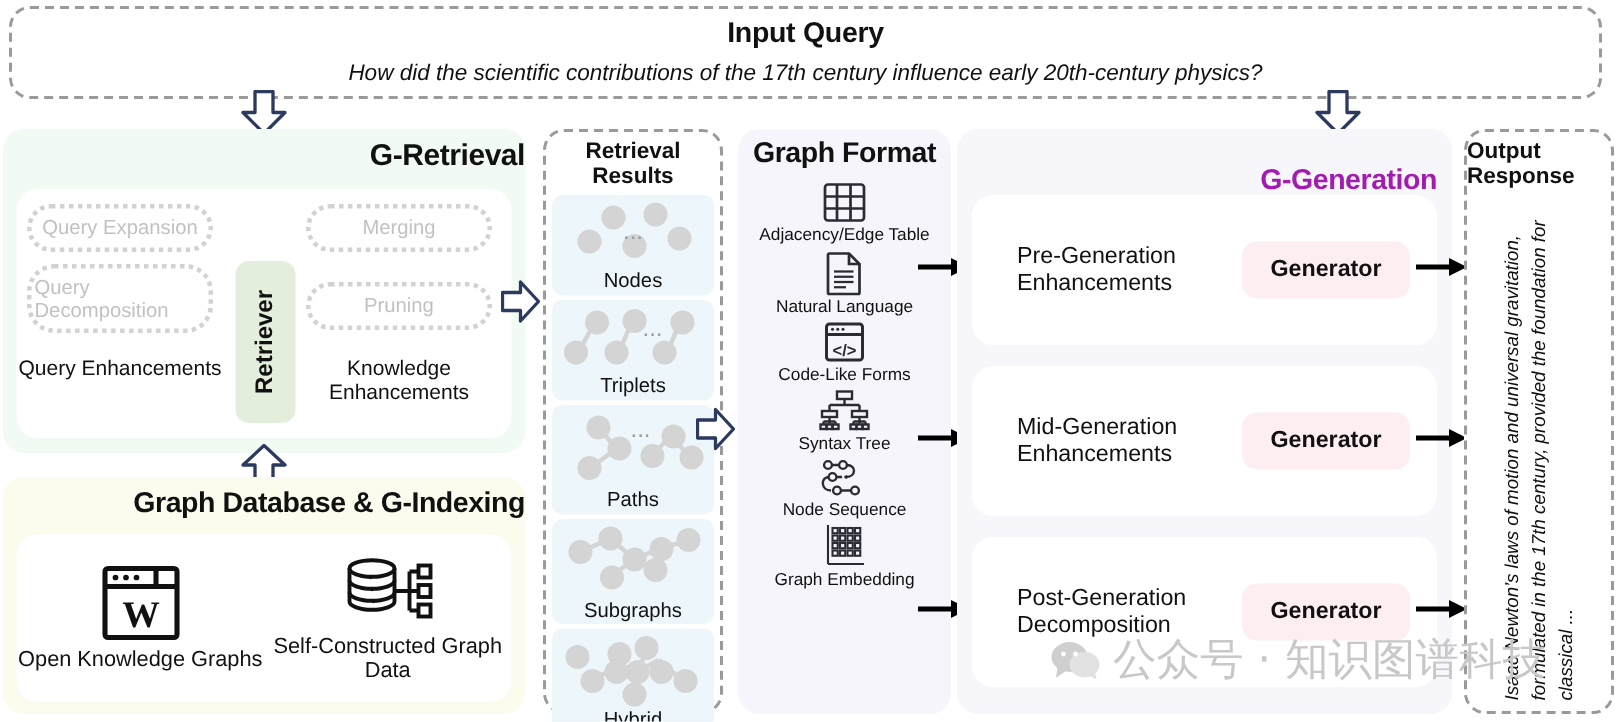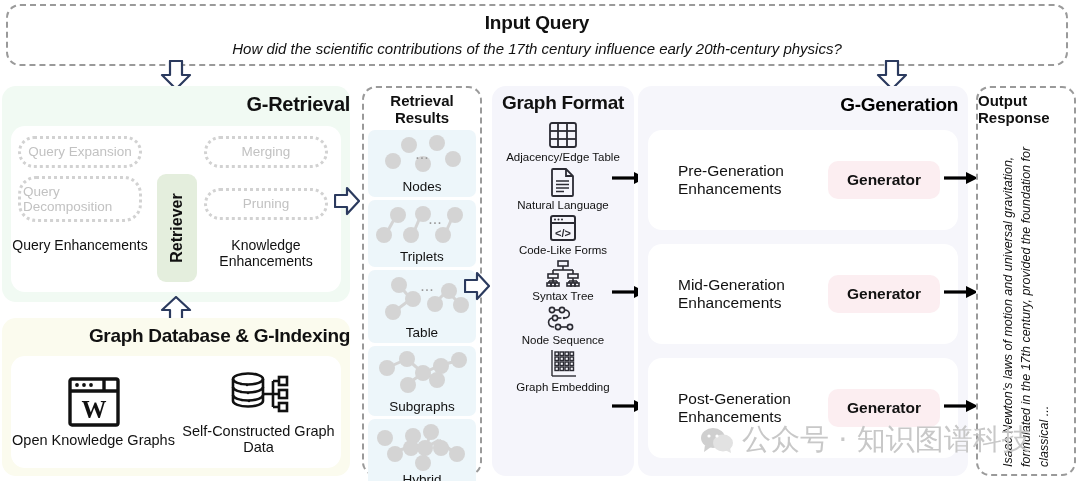"G-Generation" .gg-title { color: #000000 -> #a21caf; top: 8px -> 24px }
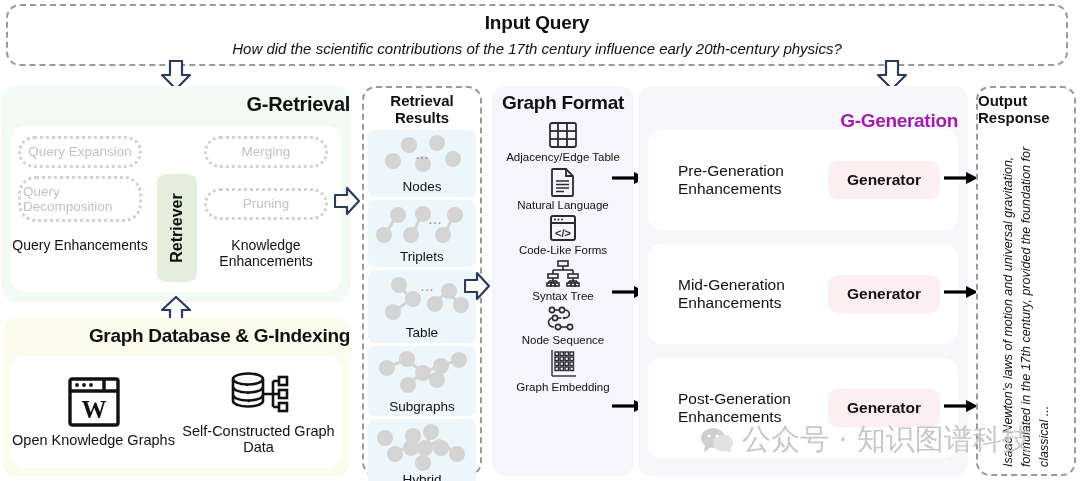"Table" div.rr-label { text: Table -> Paths }
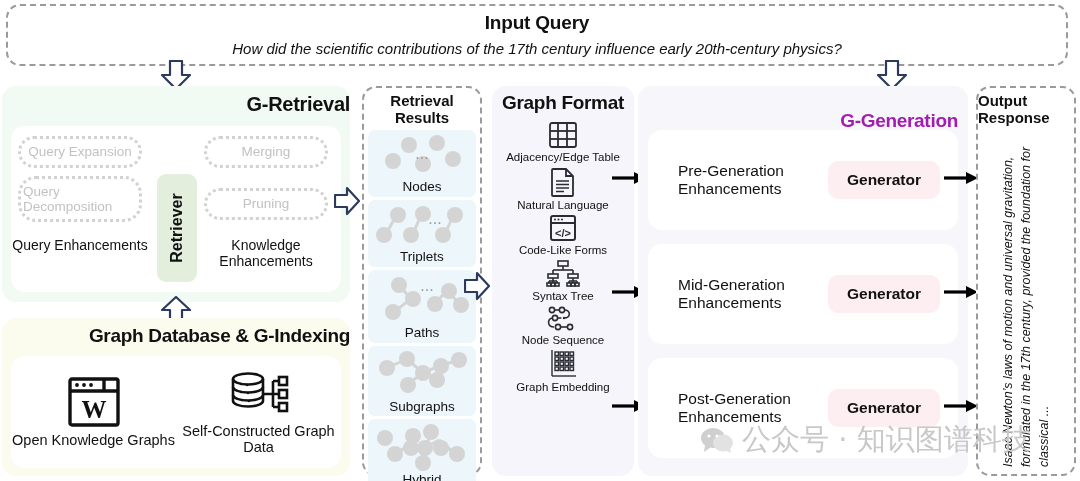"Post-Generation Enhancements" div.gg-row-label { text: Enhancements -> Decomposition }
